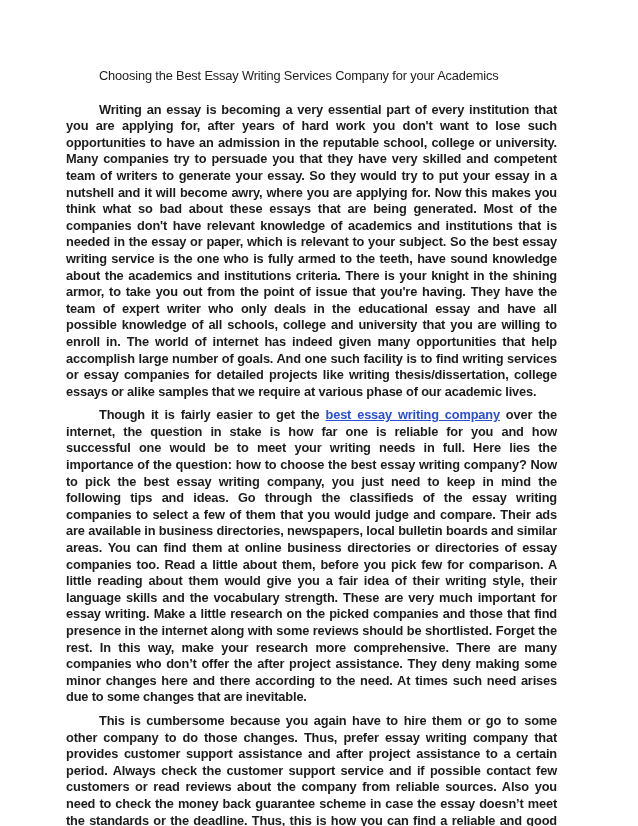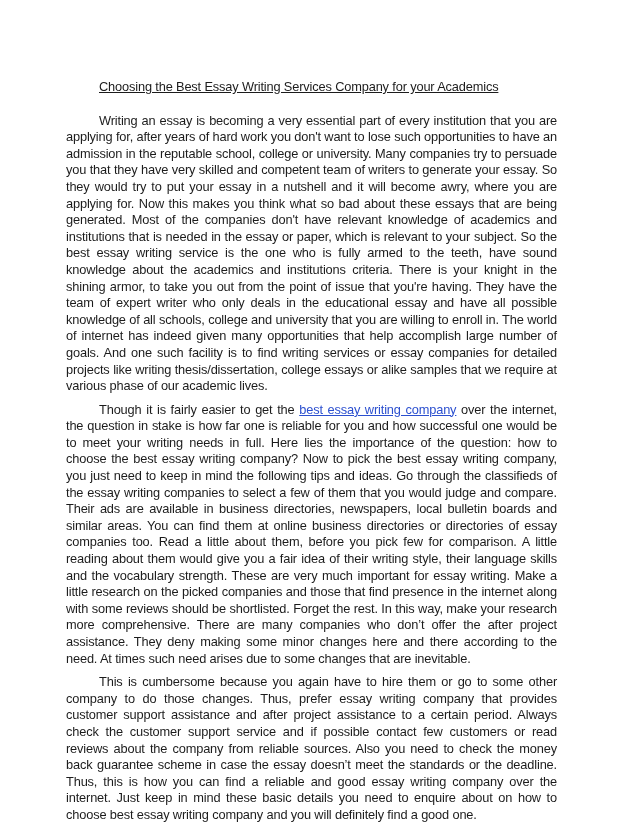"Choosing the Best Essay Writing" .doc-title { margin: 11px 0 17px 0 -> 0 0 17px 0; text-decoration: underline -> none }
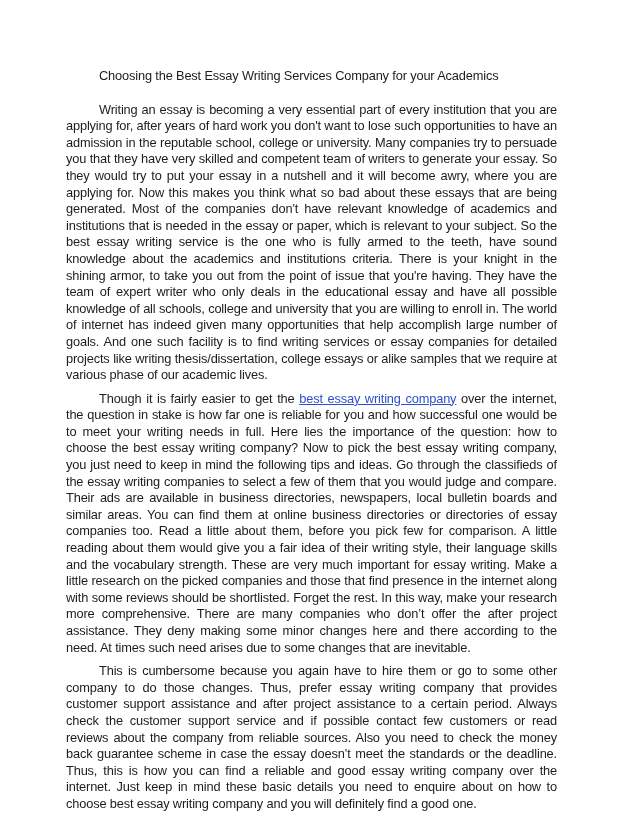"Writing an essay is becoming" .para { font-weight: none -> bold }
